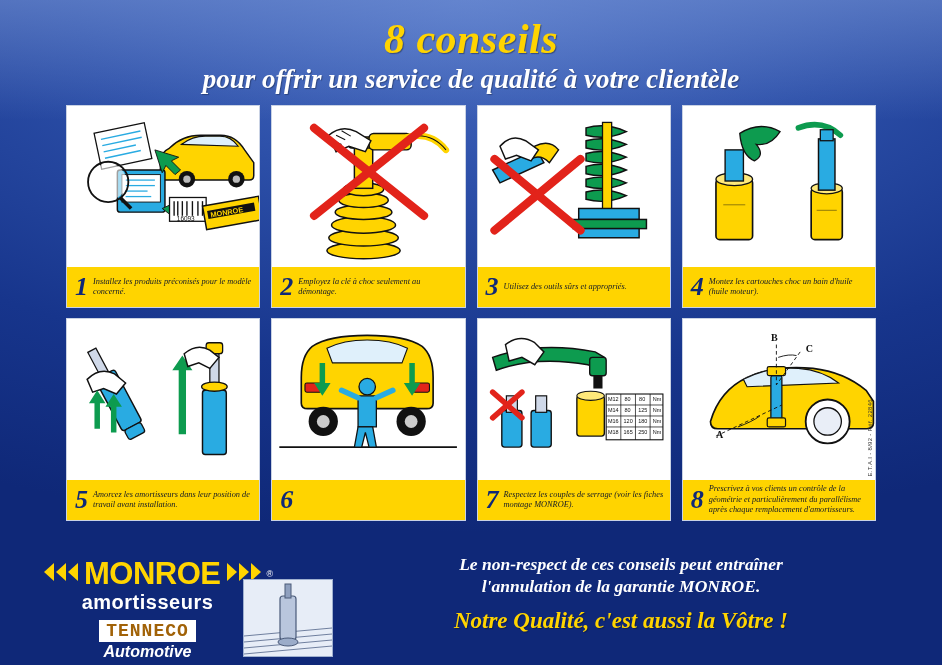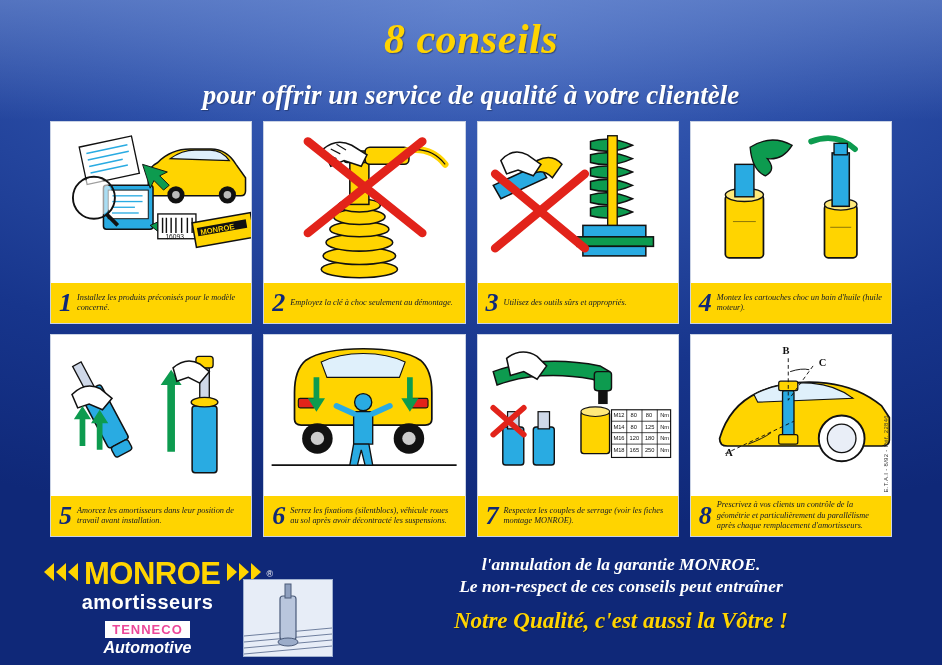"8 conseils" .poster { padding: 10px 14px -> 10px 30px }
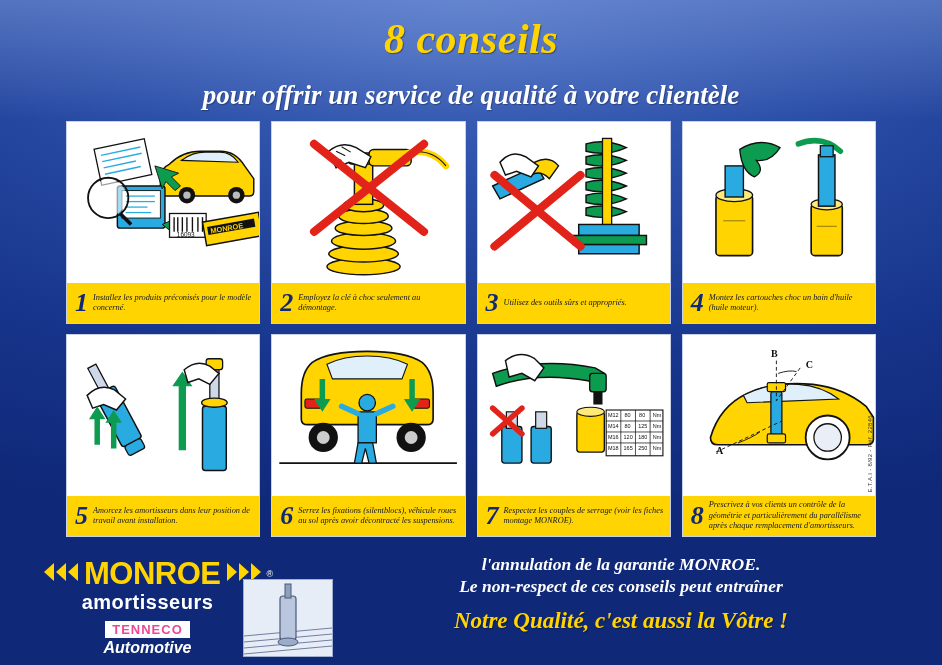"pour offrir un service de" .subtitle { margin-top: 20px -> 4px }
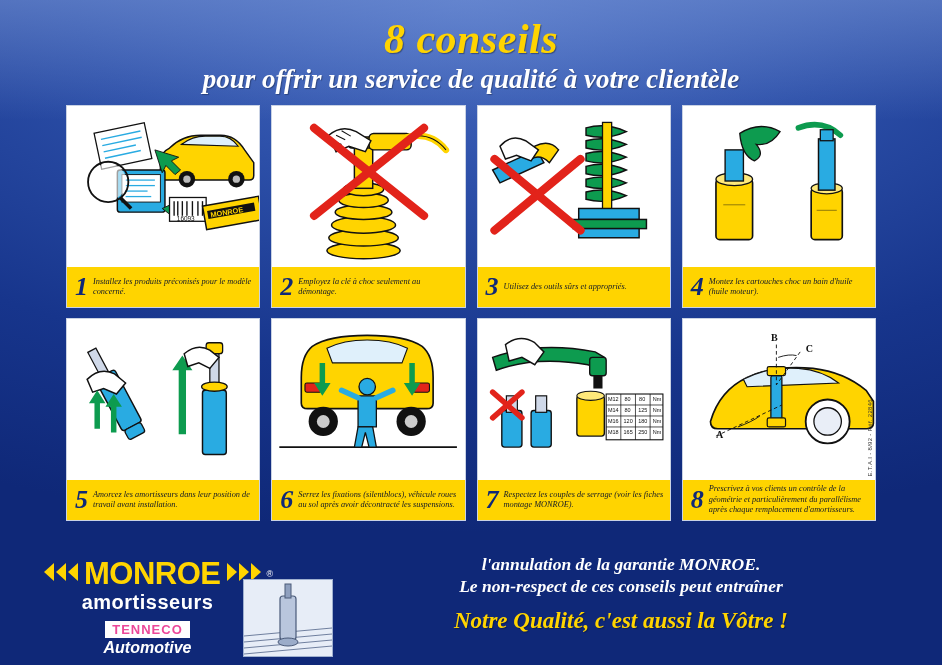"Serrez les fixations (silentblocs)," span.ctext { html: <span>Serrez les fixations (silentblocs), véhicule roues au sol après avoir décontracté les suspensions.</span> -> none }
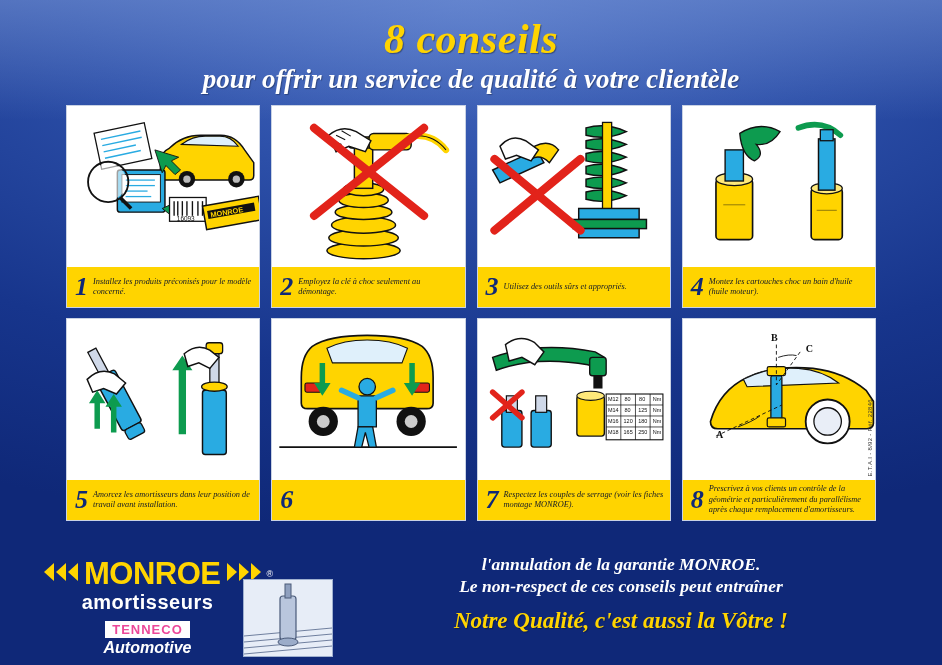"l'annulation de la garantie MONROE." div.warn { order: before "Le non-respect de ces conseils" -> after "Le non-respect de ces conseils" }
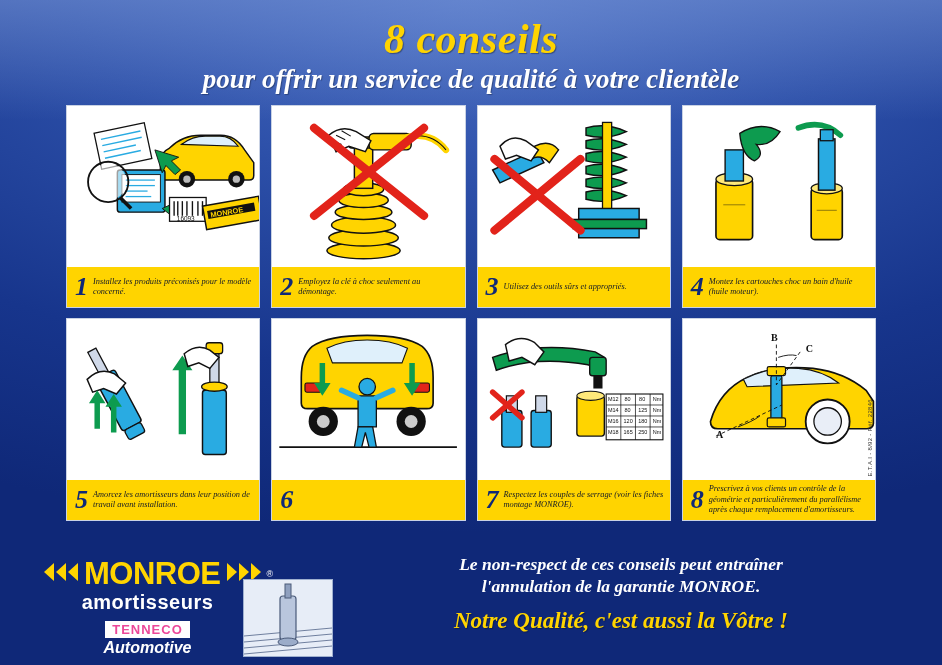"TENNECO" .tenneco .t1 { color: #ec4899 -> #a16207; font-family: Liberation Sans, sans-serif -> Liberation Mono, monospace; font-size: 13px -> 18px }
